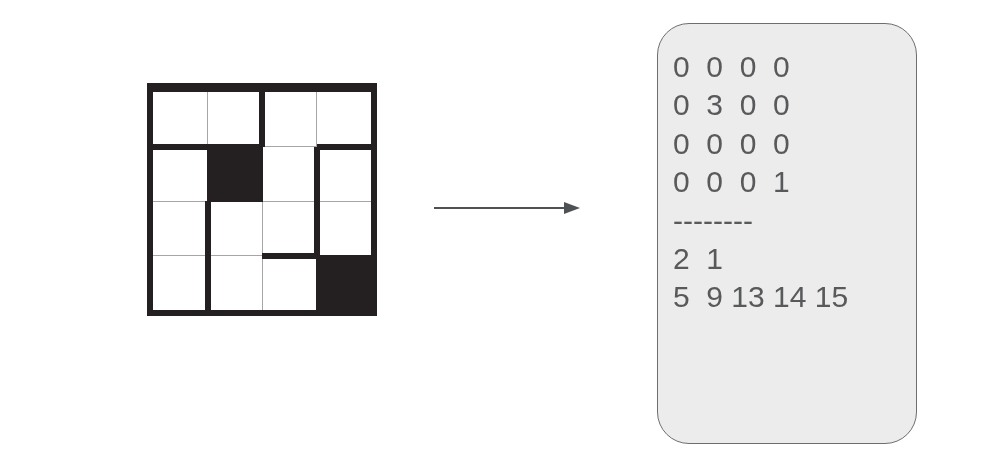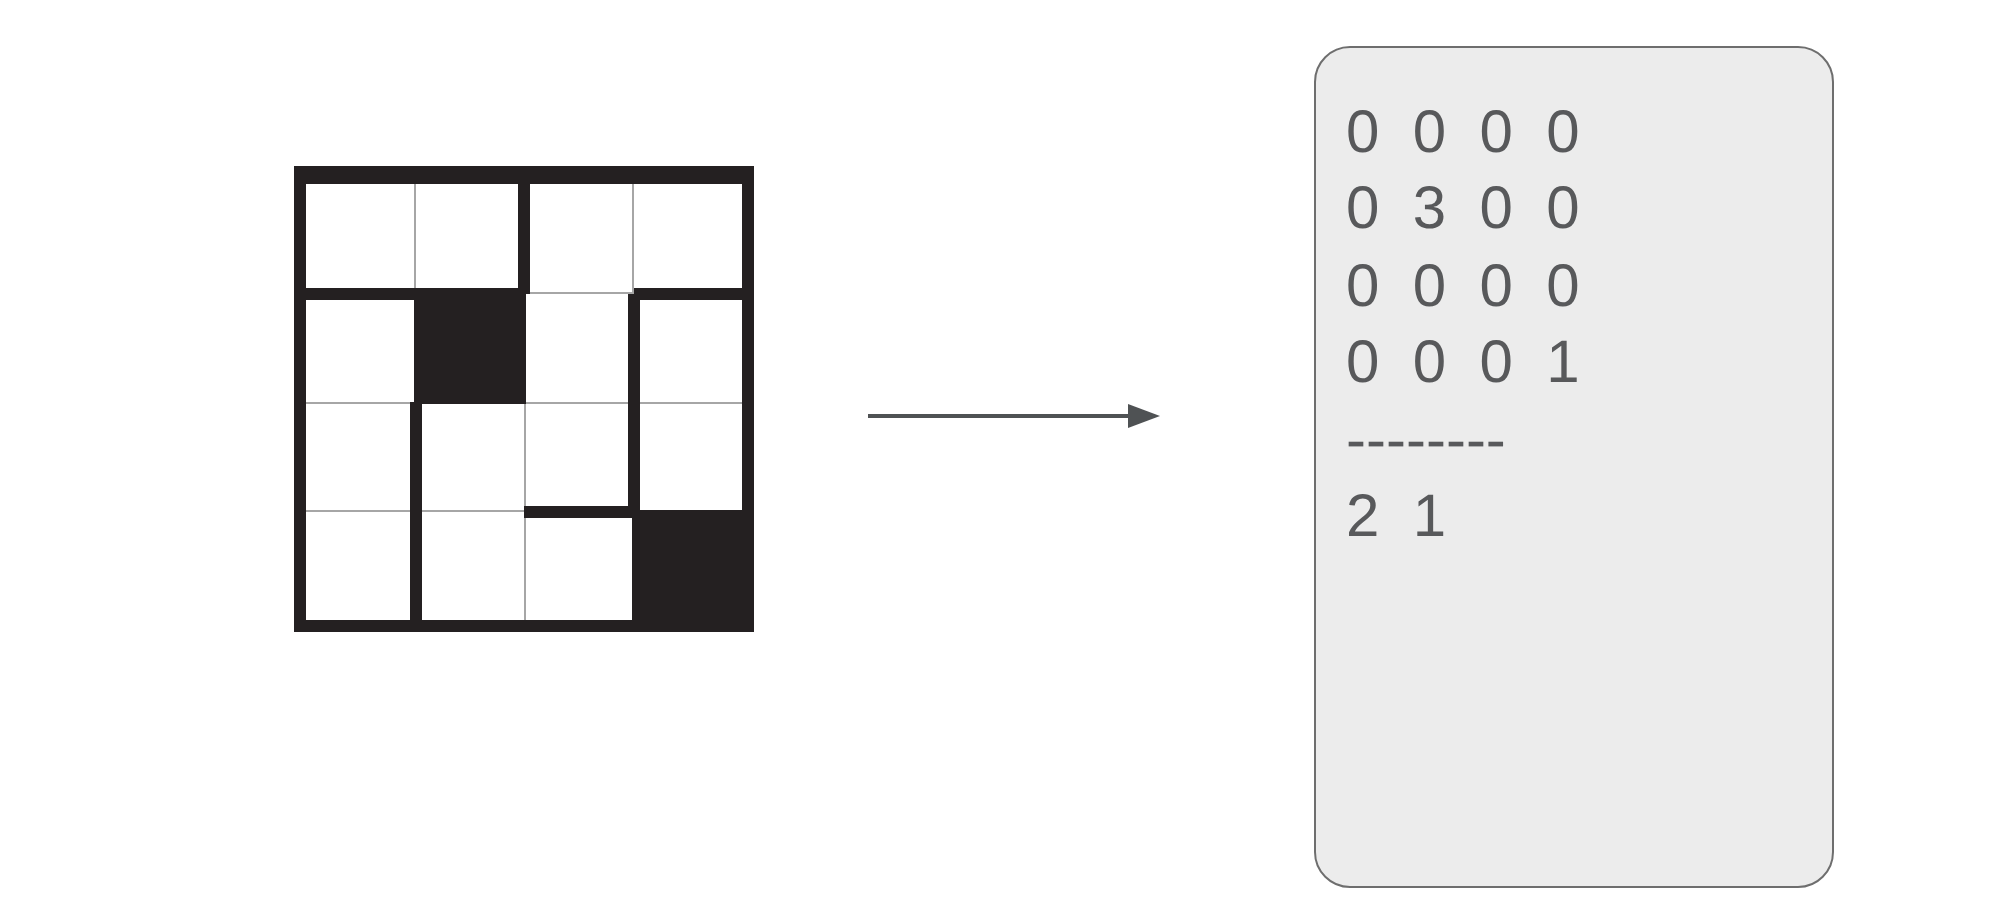"0 0 0 0" .panel { border-radius: 18px -> 32px }
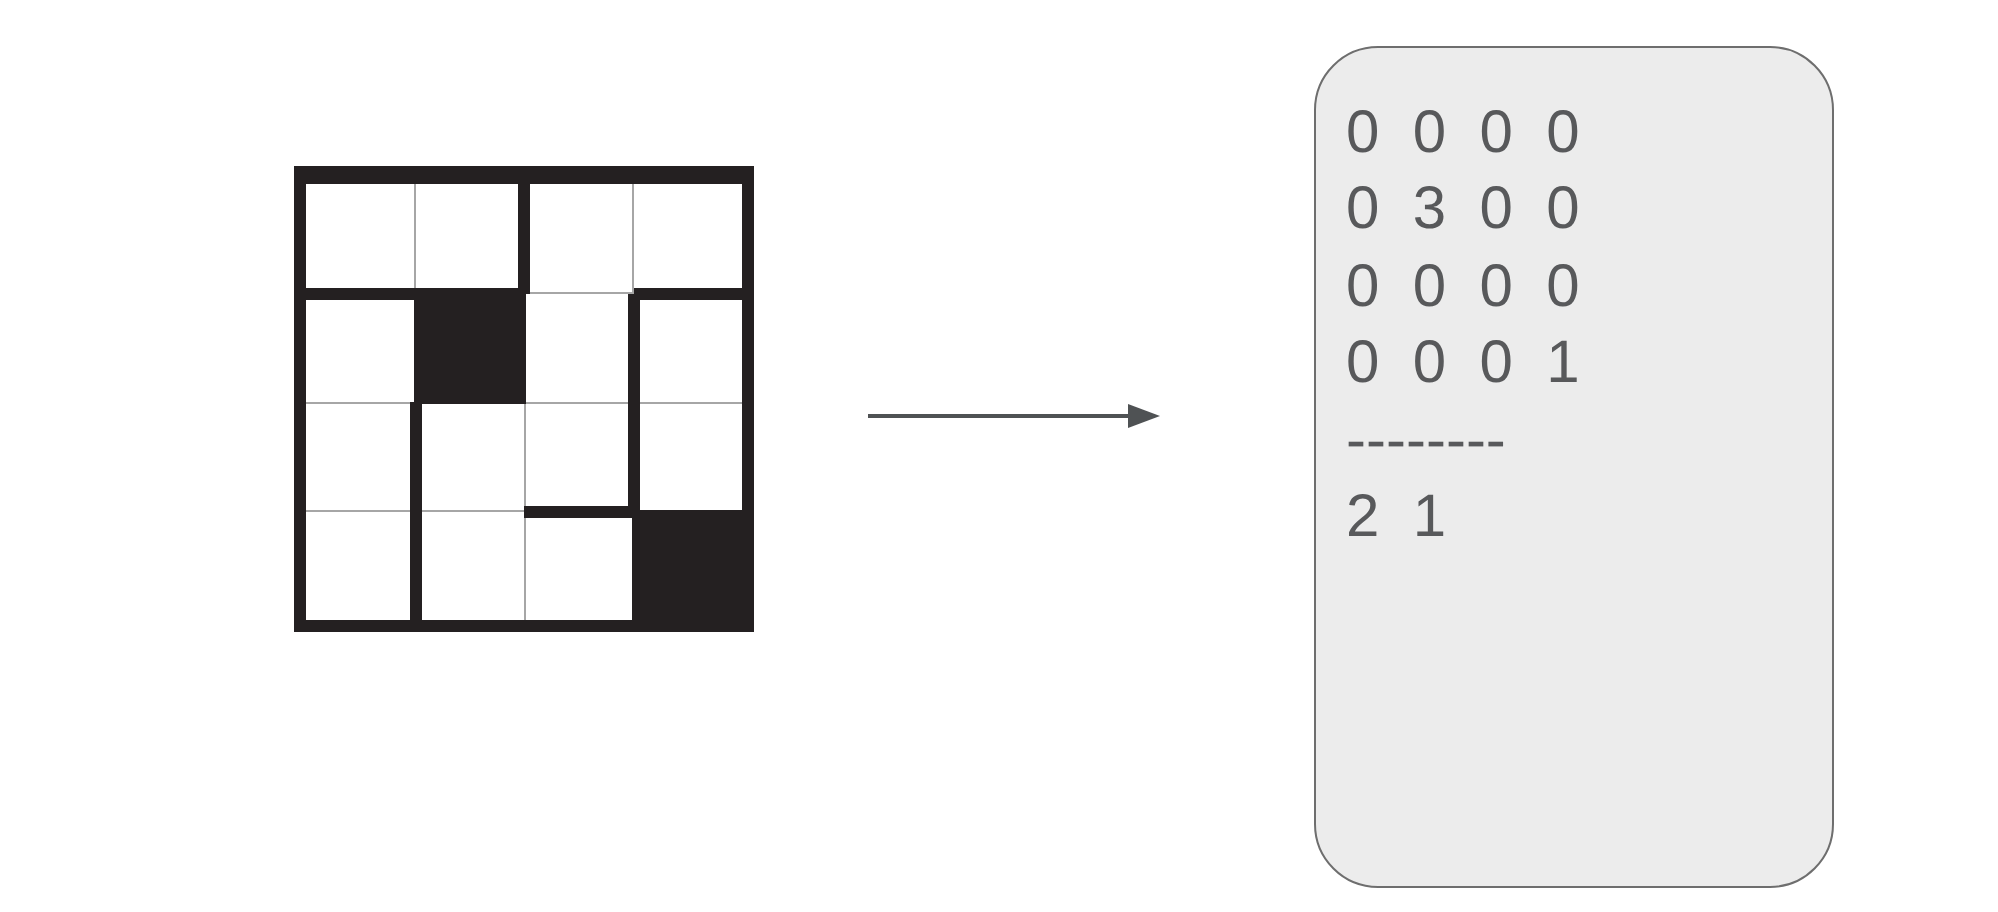"5 9 13 14 15" div.line { html: none -> <div>5 9 13 14 15</div> }
